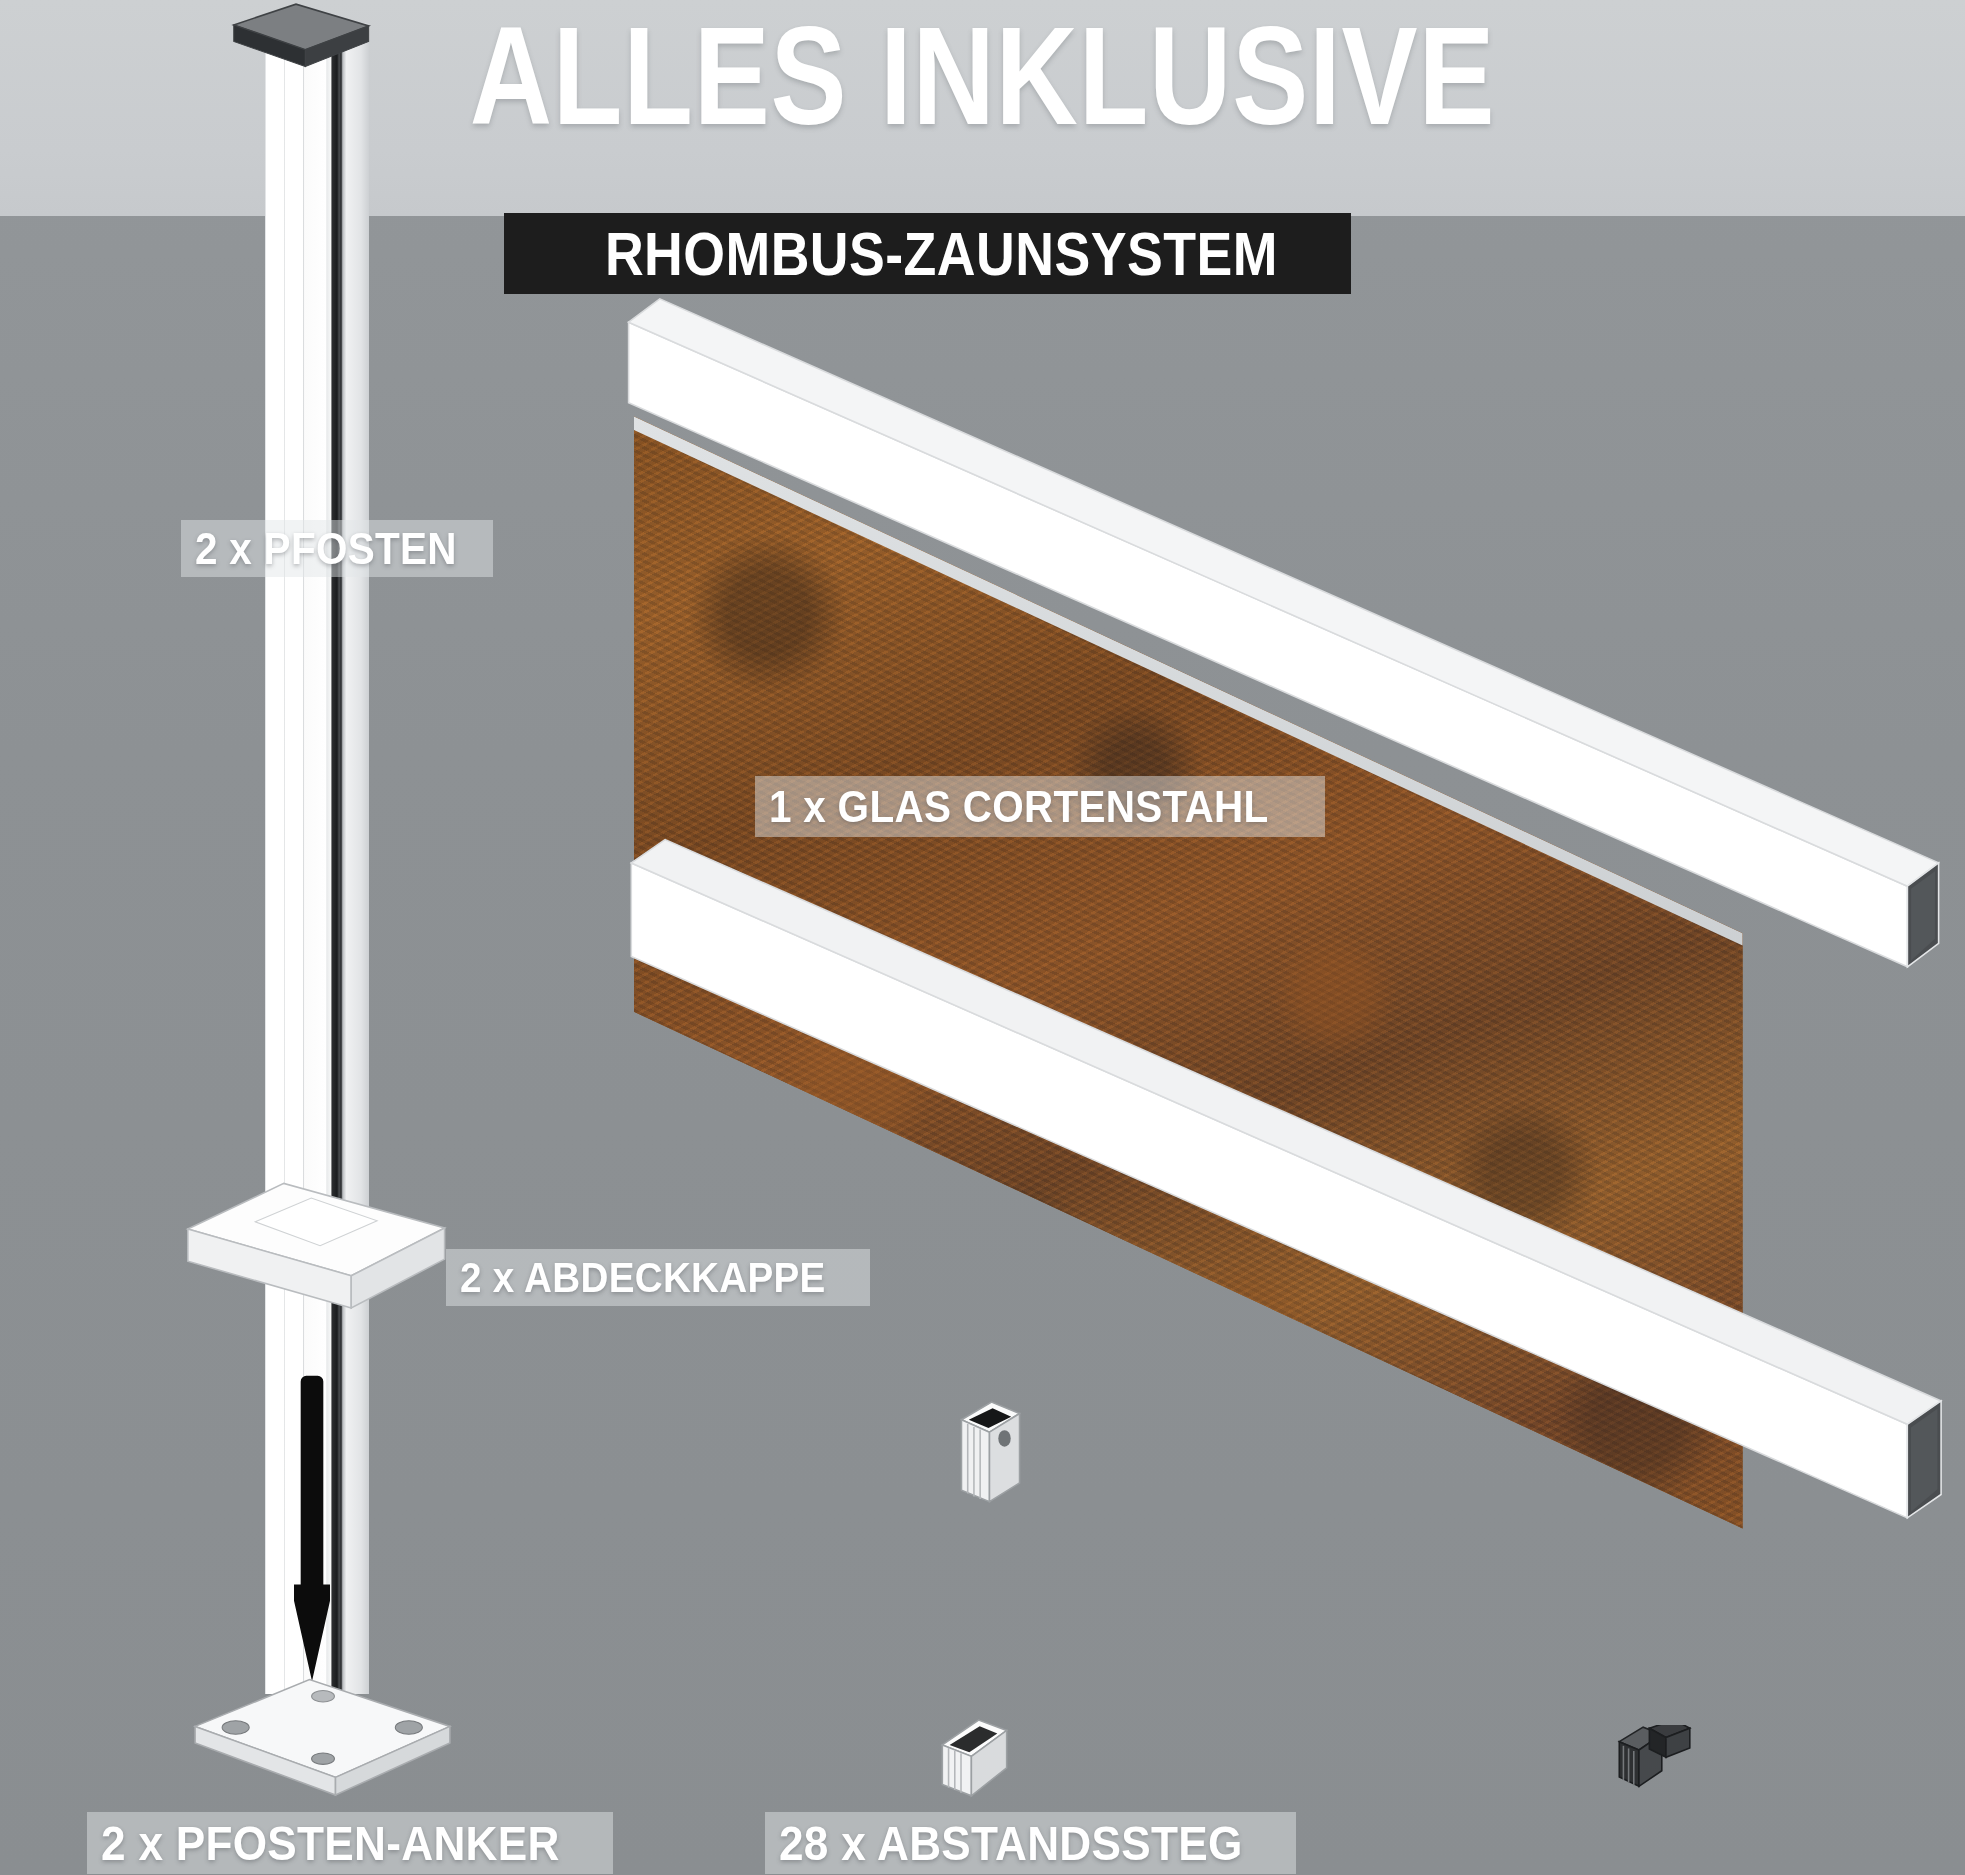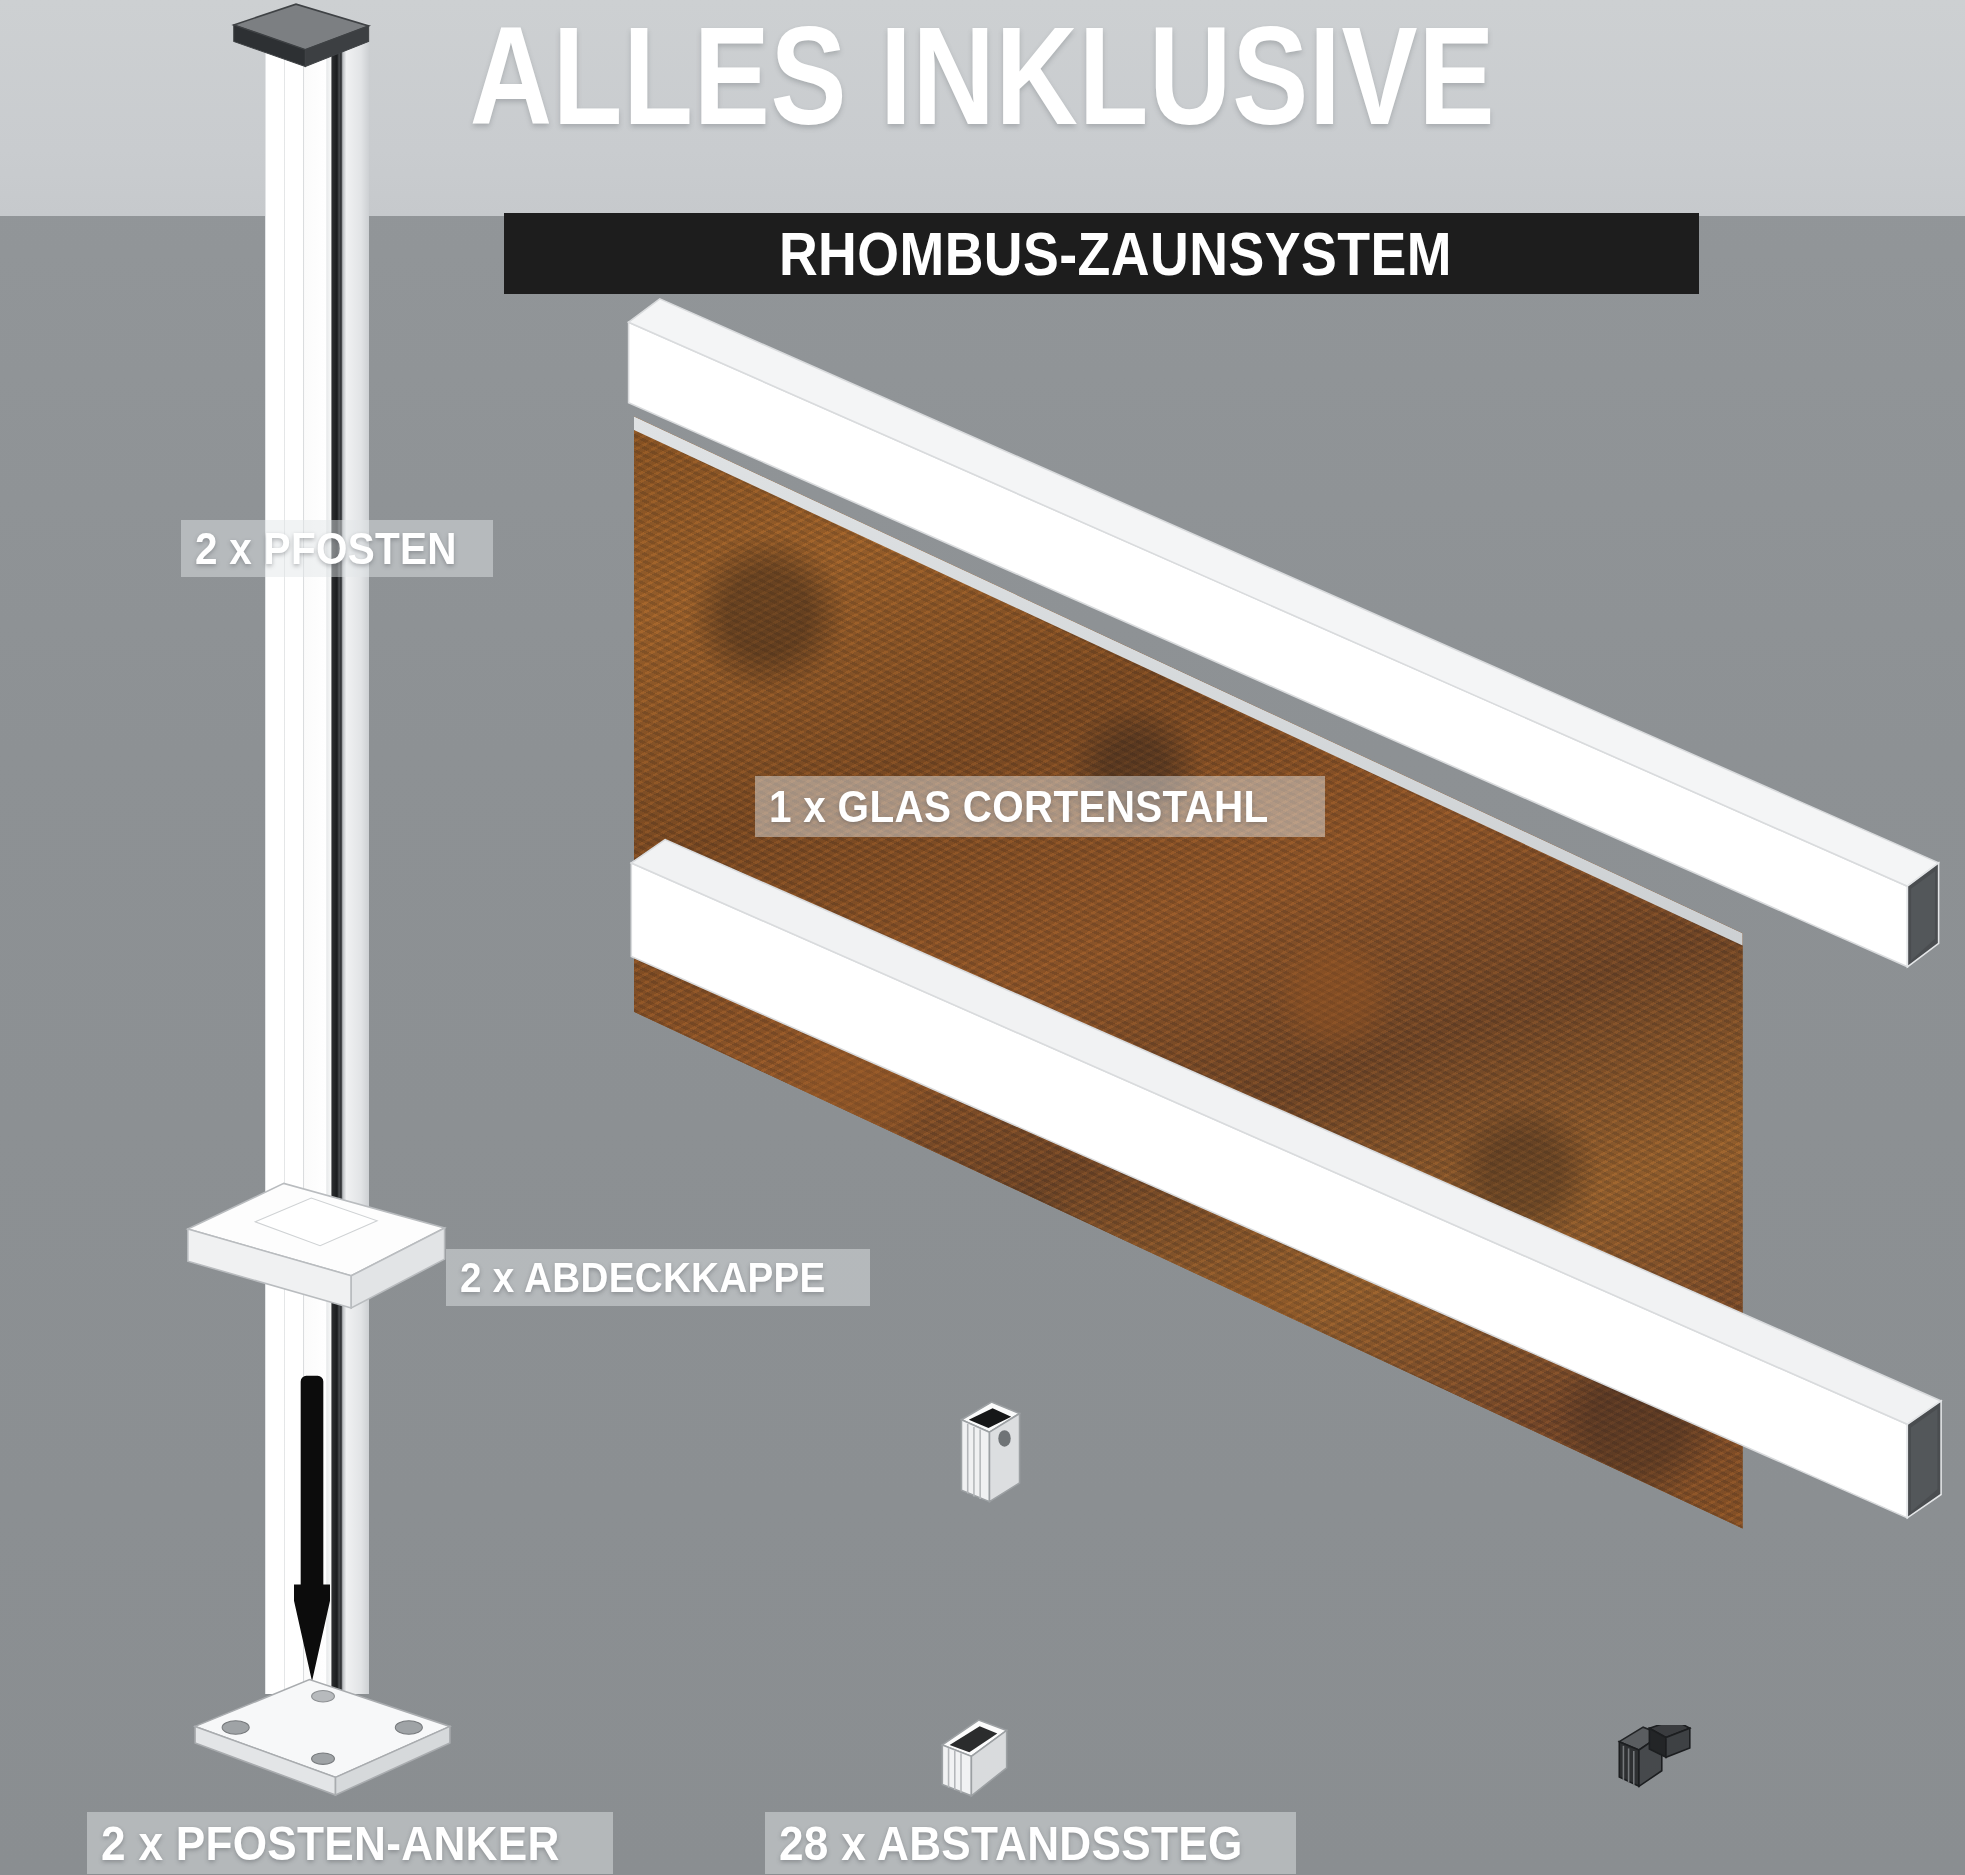"RHOMBUS-ZAUNSYSTEM" .subtitle-wrap { width: 1195px -> 847px }
